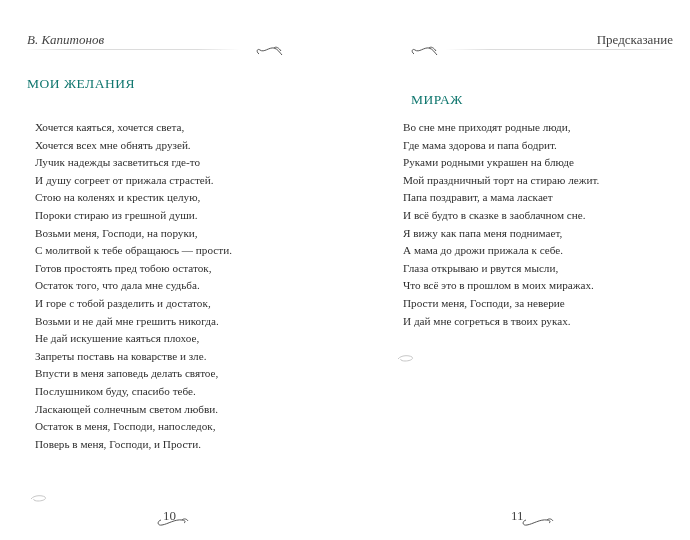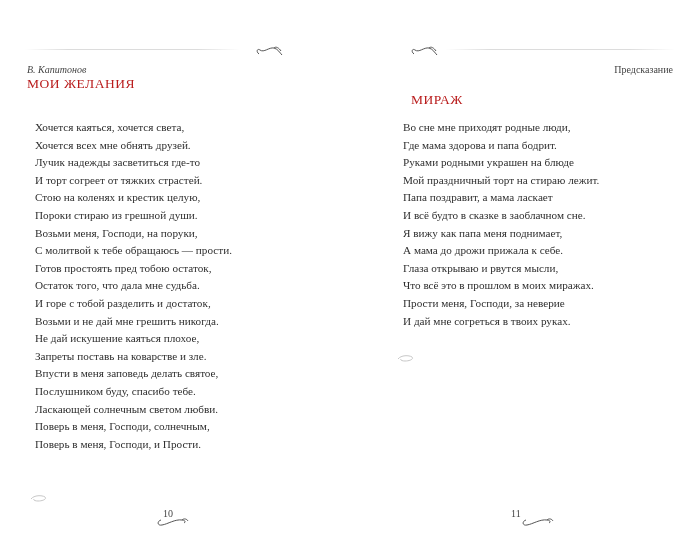"В. Капитонов" .running-head { font-size: 10px -> 13px; margin-top: 32px -> none }
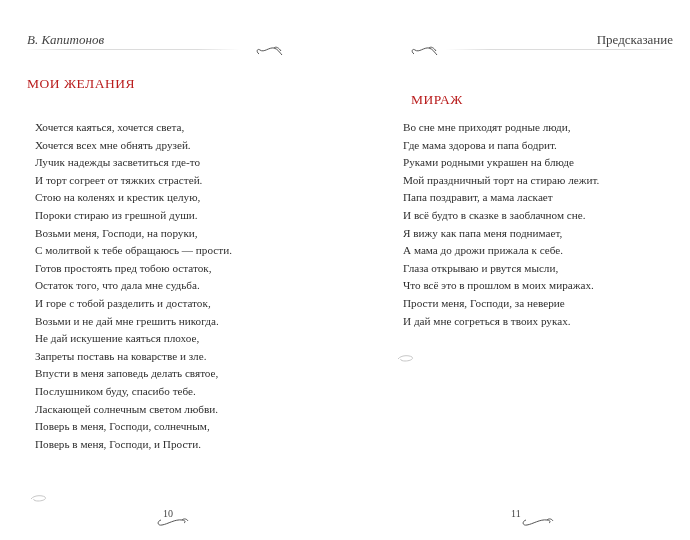"МОИ ЖЕЛАНИЯ" .title { color: #b91c1c -> #0f766e }
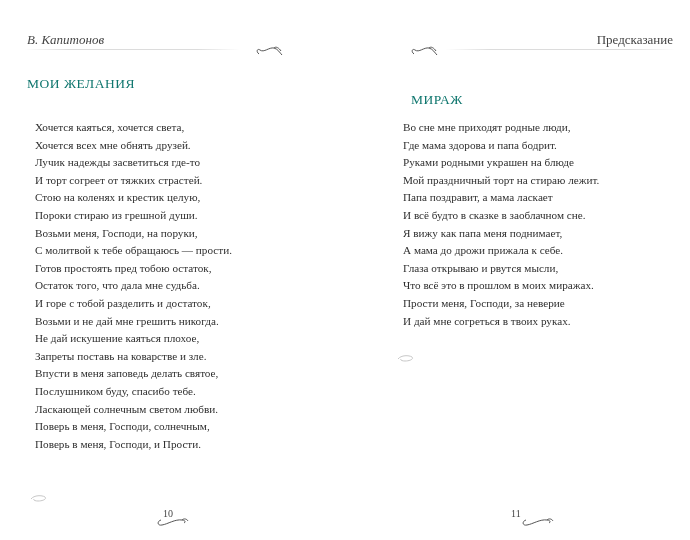"И торт согреет от тяжких" li { text: торт согреет от тяжких -> душу согреет от прижала }
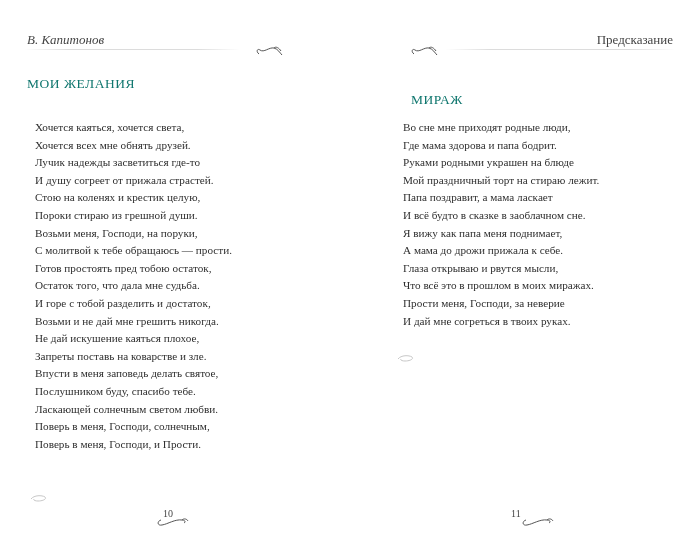"Поверь в меня, Господи, солнечным," li { text: Поверь в меня, Господи, солнечным -> Остаток в меня, Господи, напоследок }
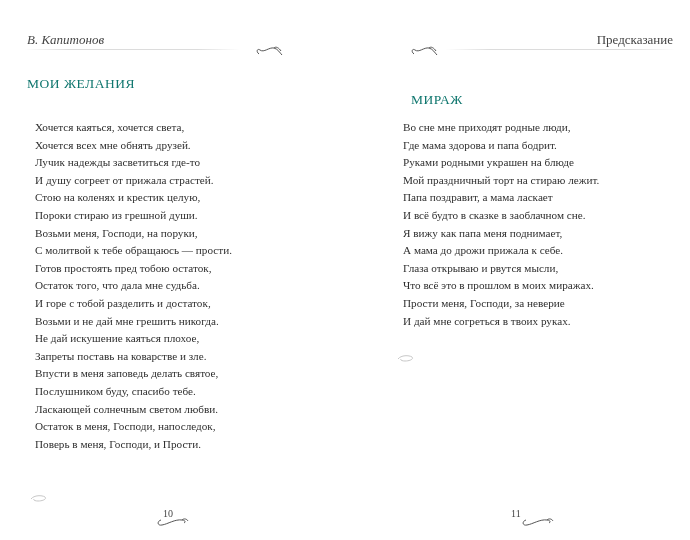"10" .folio { font-size: 10px -> 13px }
